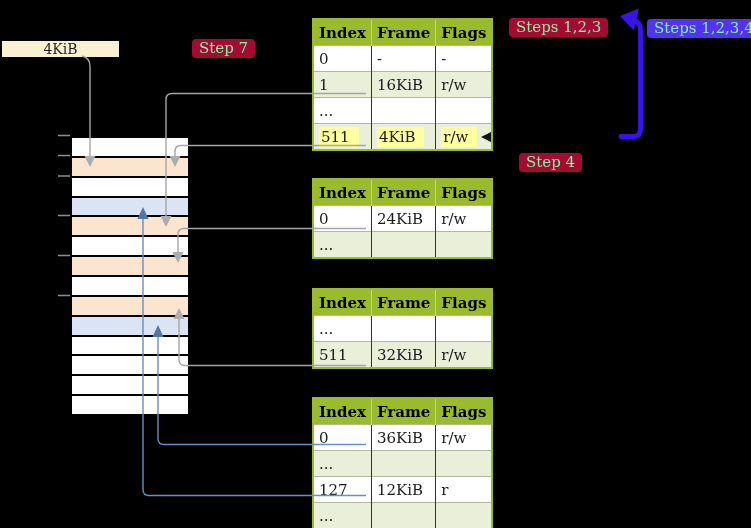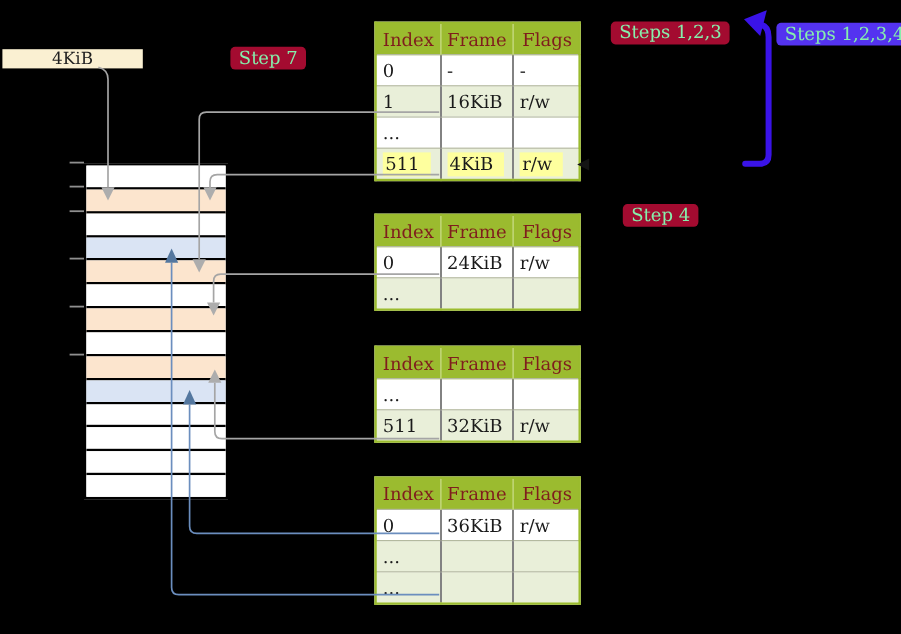"Index" table.ptable th { color: #7f1d1d -> #000000; font-weight: normal -> bold }
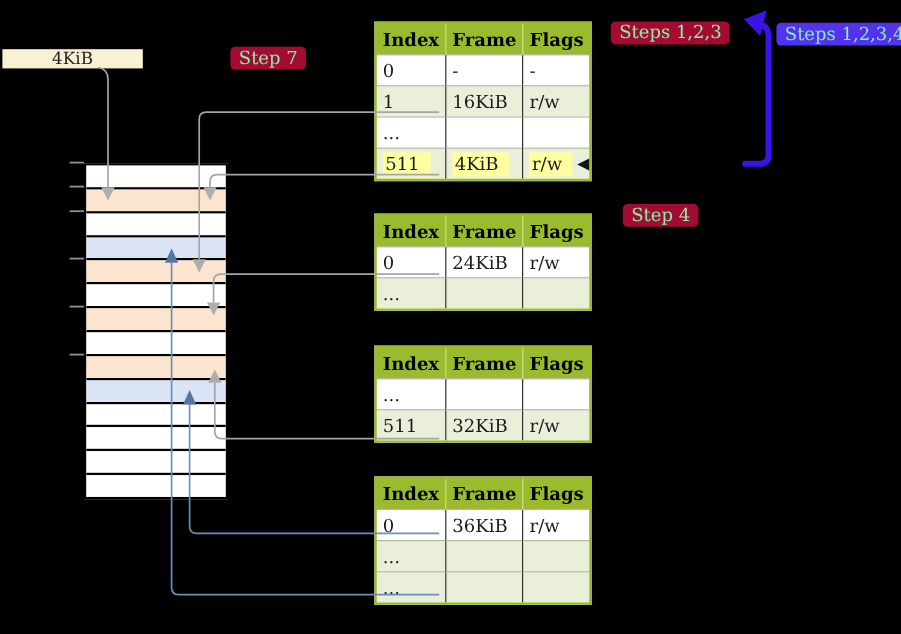"Step 4" #step4 { top: 170px -> 153px }
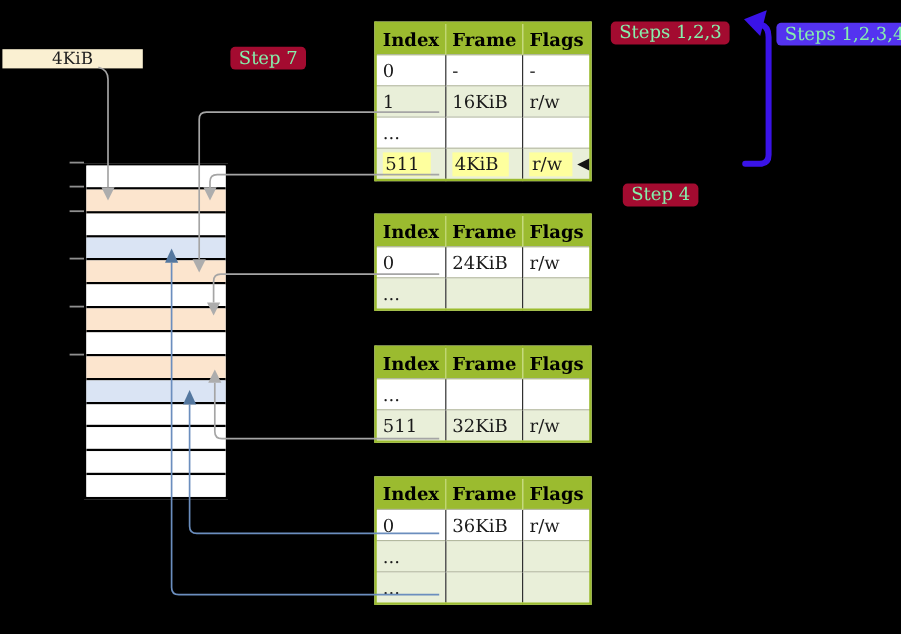"127" tr { html: none -> <tr> <td>127</td> <td>12KiB</td> <td>r</td> </tr> }
